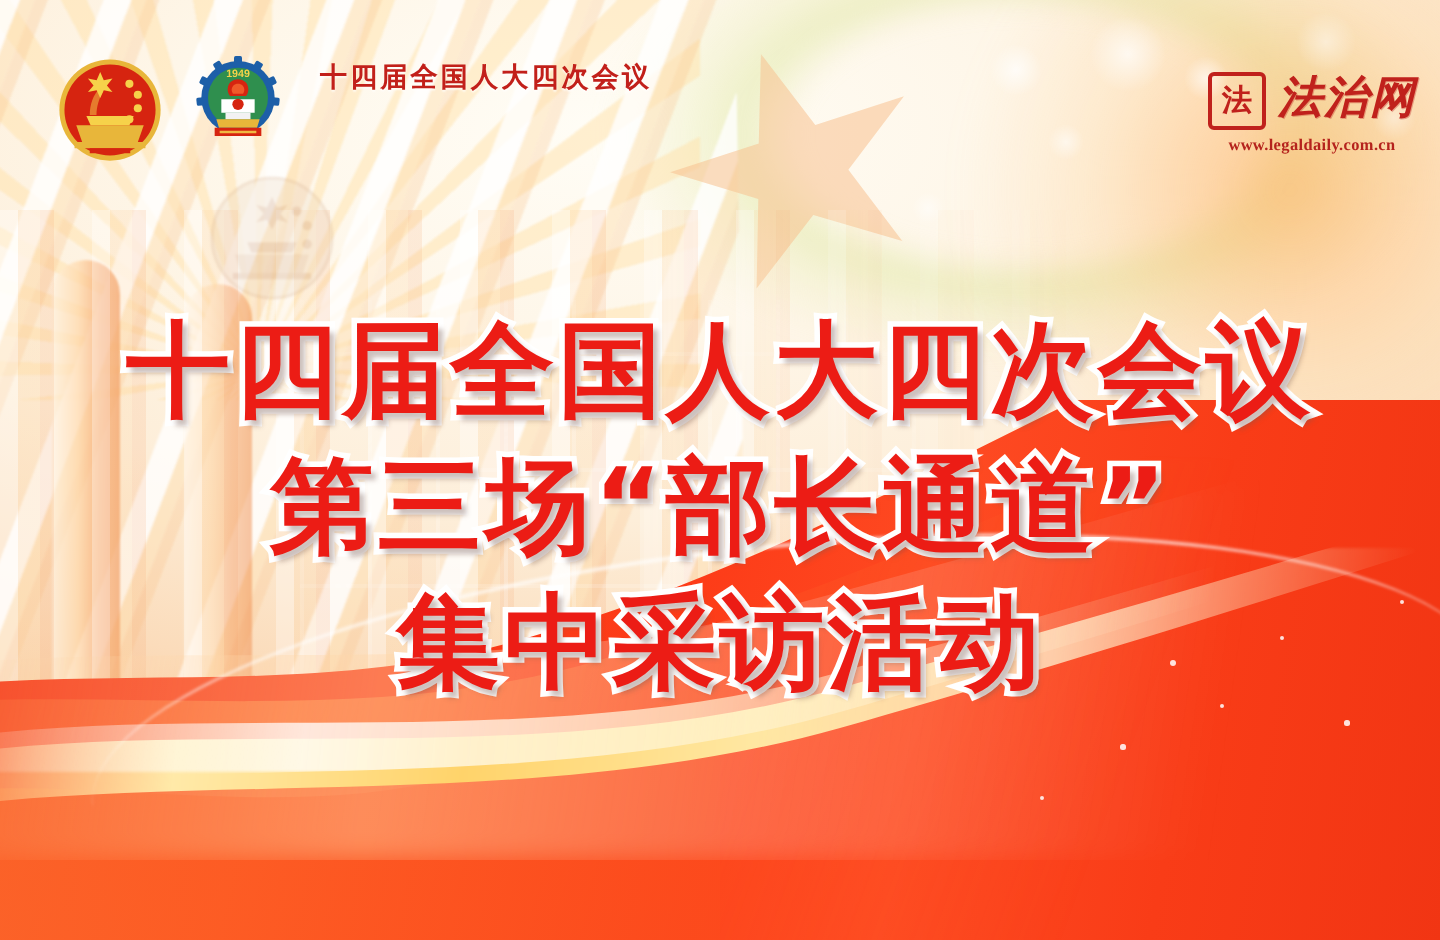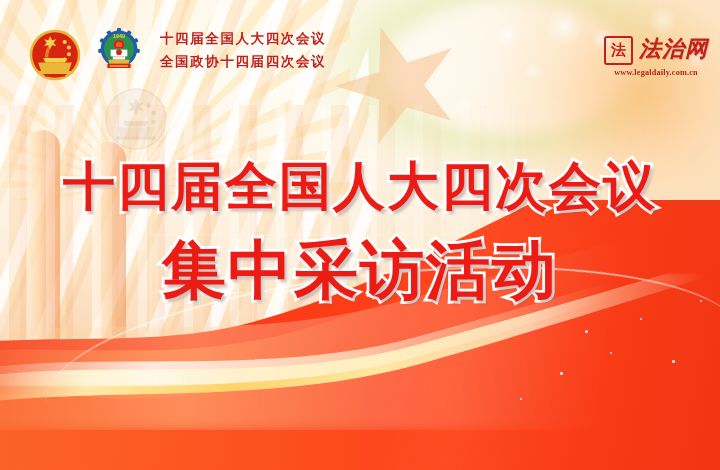"全国政协十四届四次会议" span { html: <span>全国政协十四届四次会议</span> -> none }
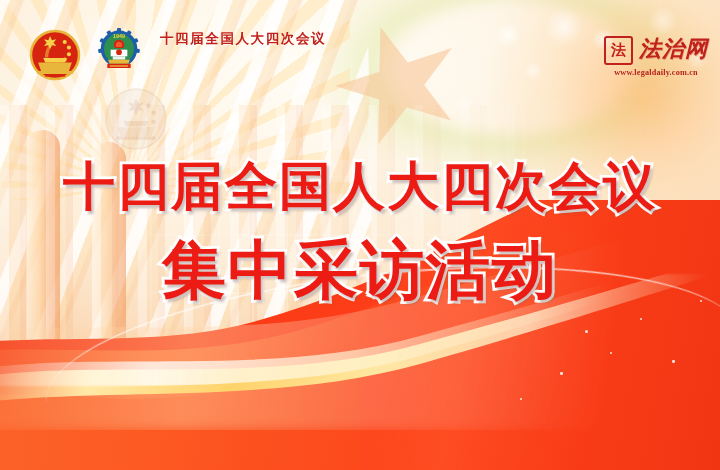"第三场“部长通道”" div.tline { html: none -> <div>第三场“部长通道”</div> }
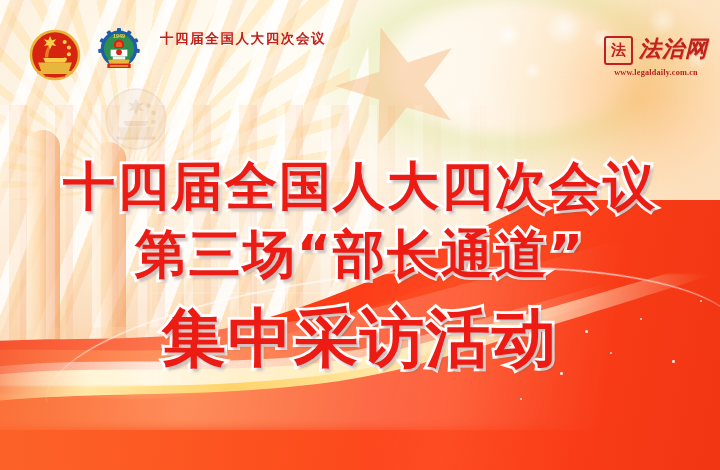"集中采访活动" .tline.l3 { font-size: 64px -> 52px; margin-top: 26px -> 16px }
